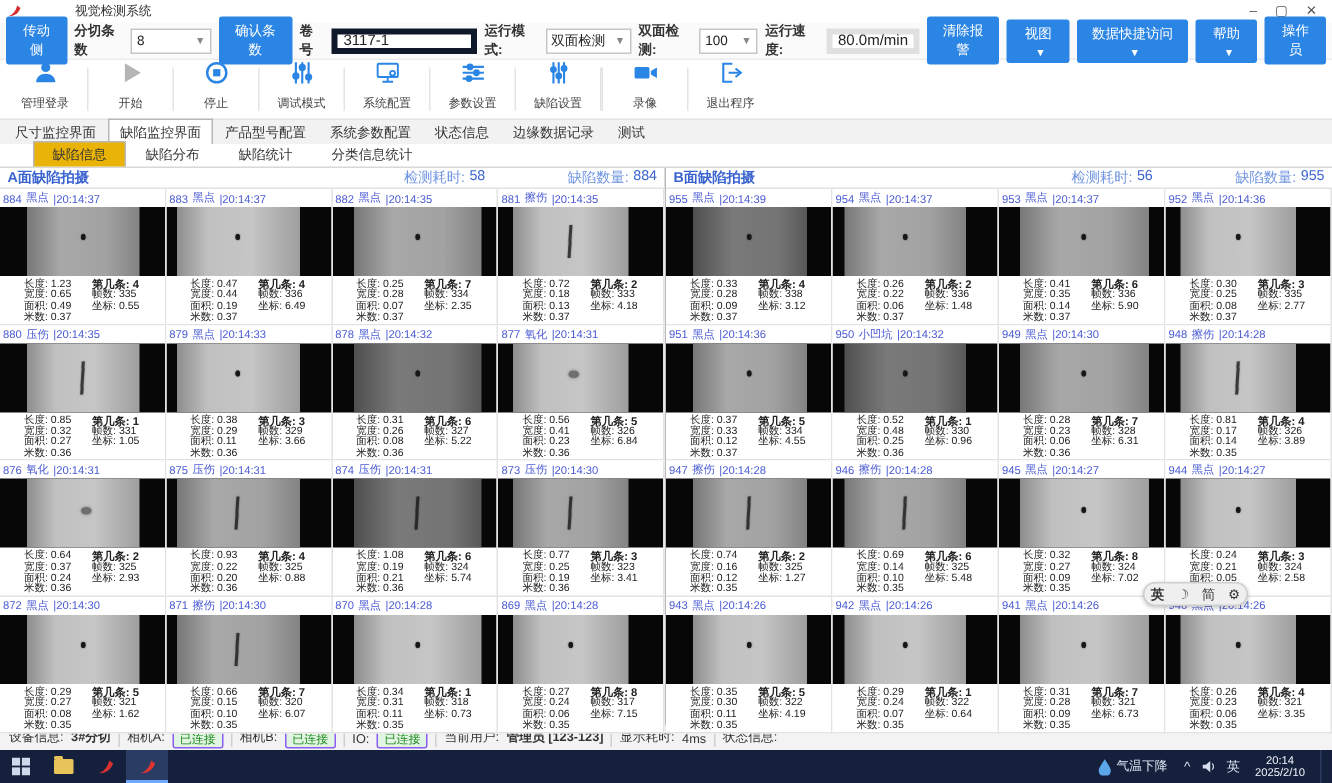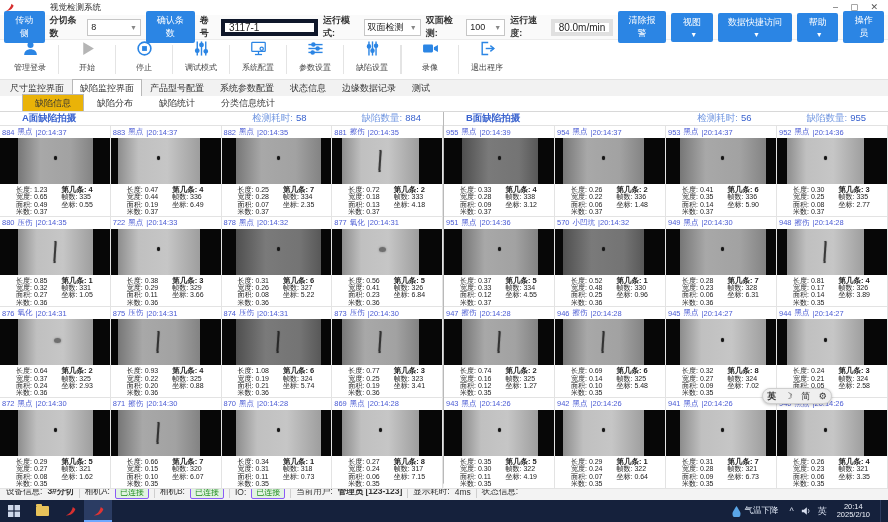"A面缺陷拍摄" .panel-header { padding: 0 22px -> 0 5px }
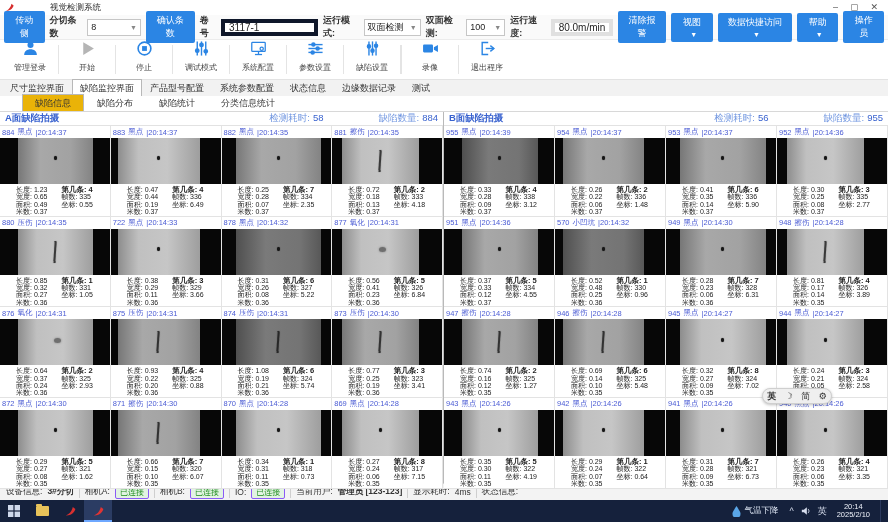"722" span { text: 722 -> 879 }
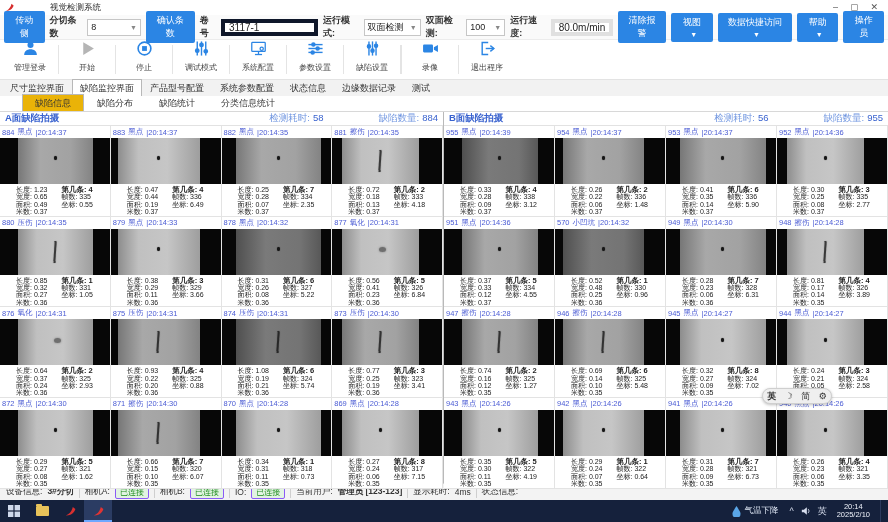"570" span { text: 570 -> 950 }
